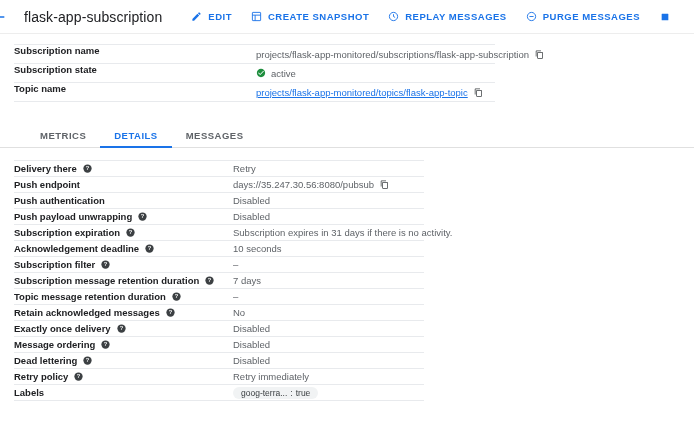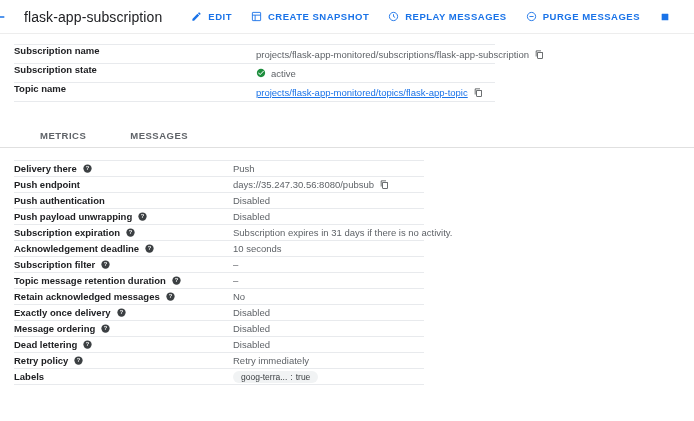"METRICS" .tabs-wrap { gap: 16px -> none }
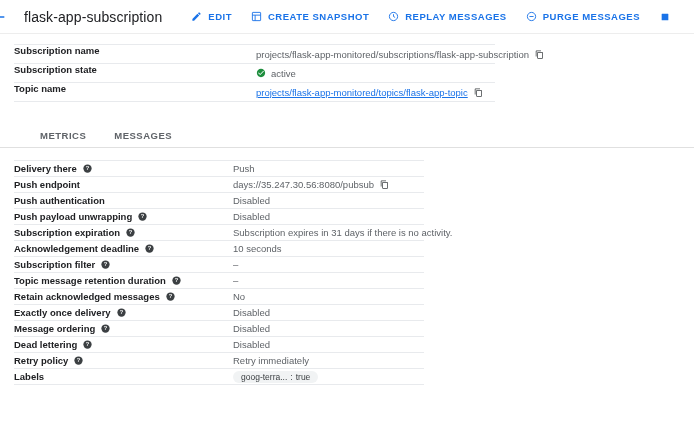"DETAILS" div.tab { html: none -> <div>DETAILS</div> }
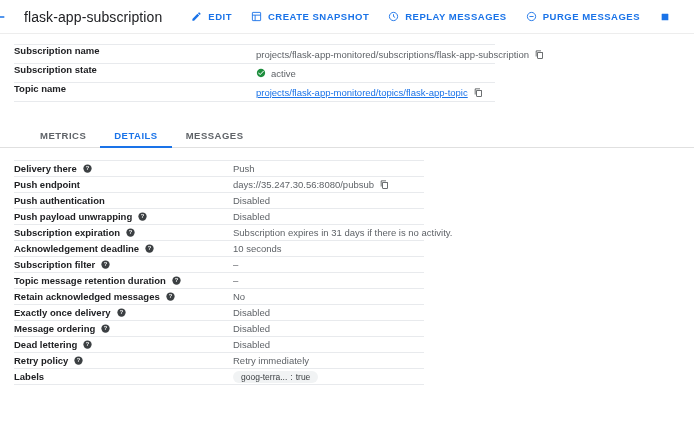"Push" span { text: Push -> Retry }
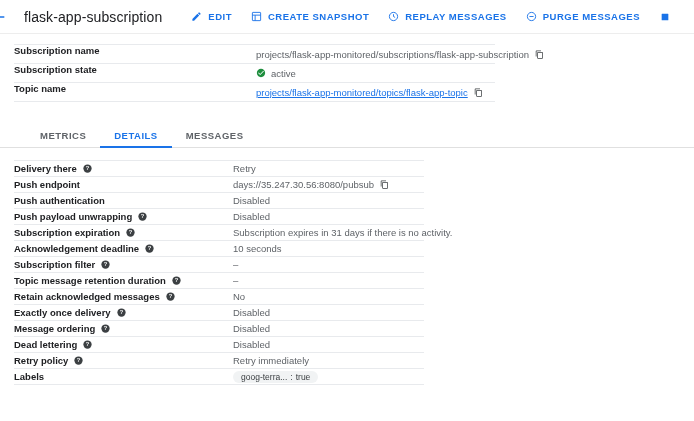"Subscription message retention duration" div.d-row { html: none -> <div> <div> <span>Subscription message retention duration</span> <span> <svg> <circle></circle> <text>?</text> </svg> </span> </div> <div> <span>7 days</span> </div> </div> }
